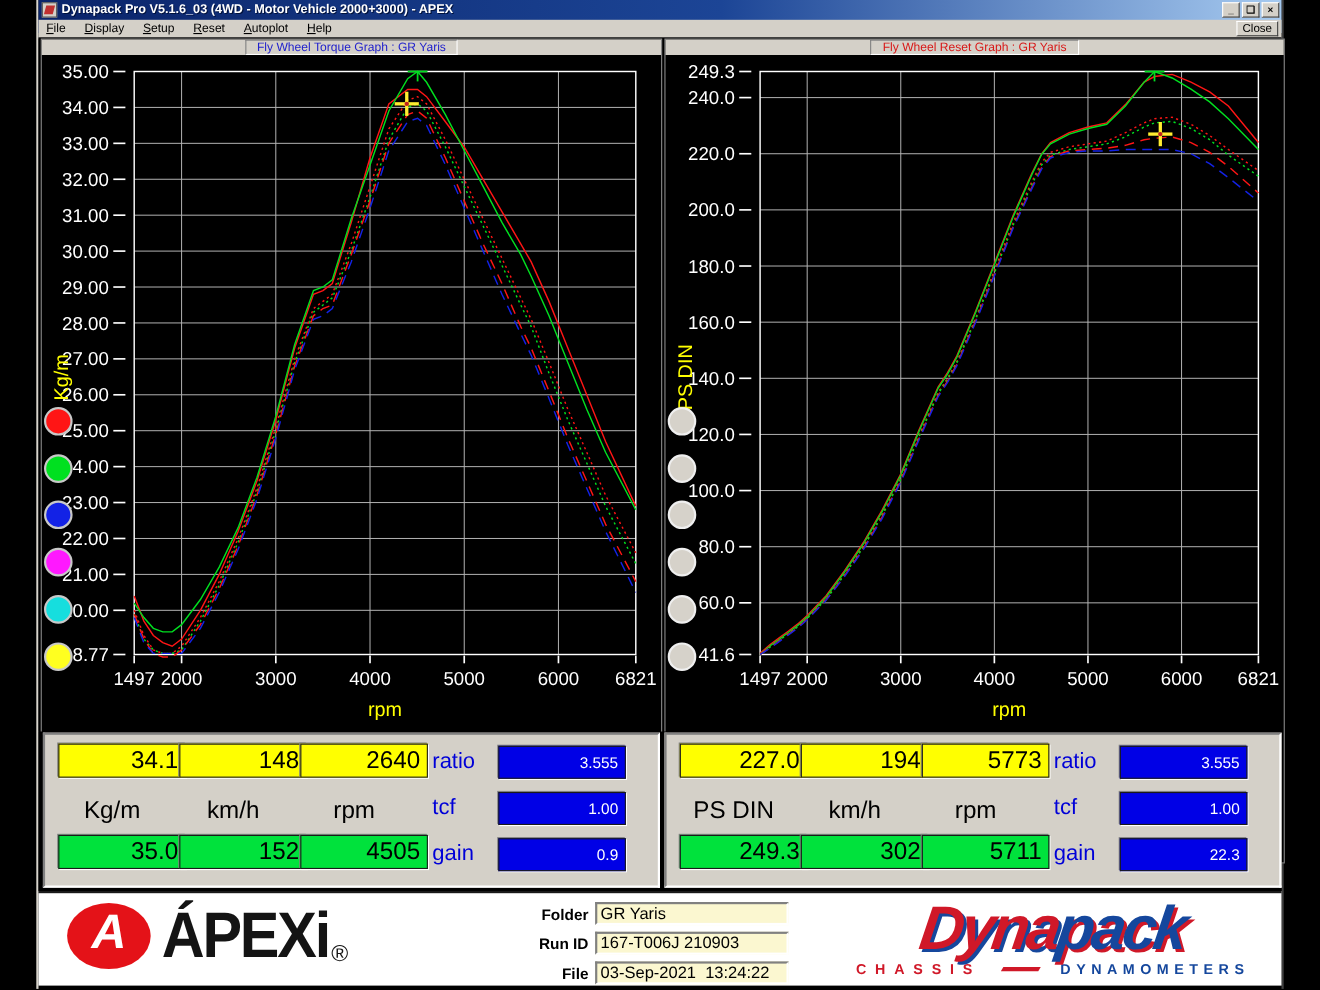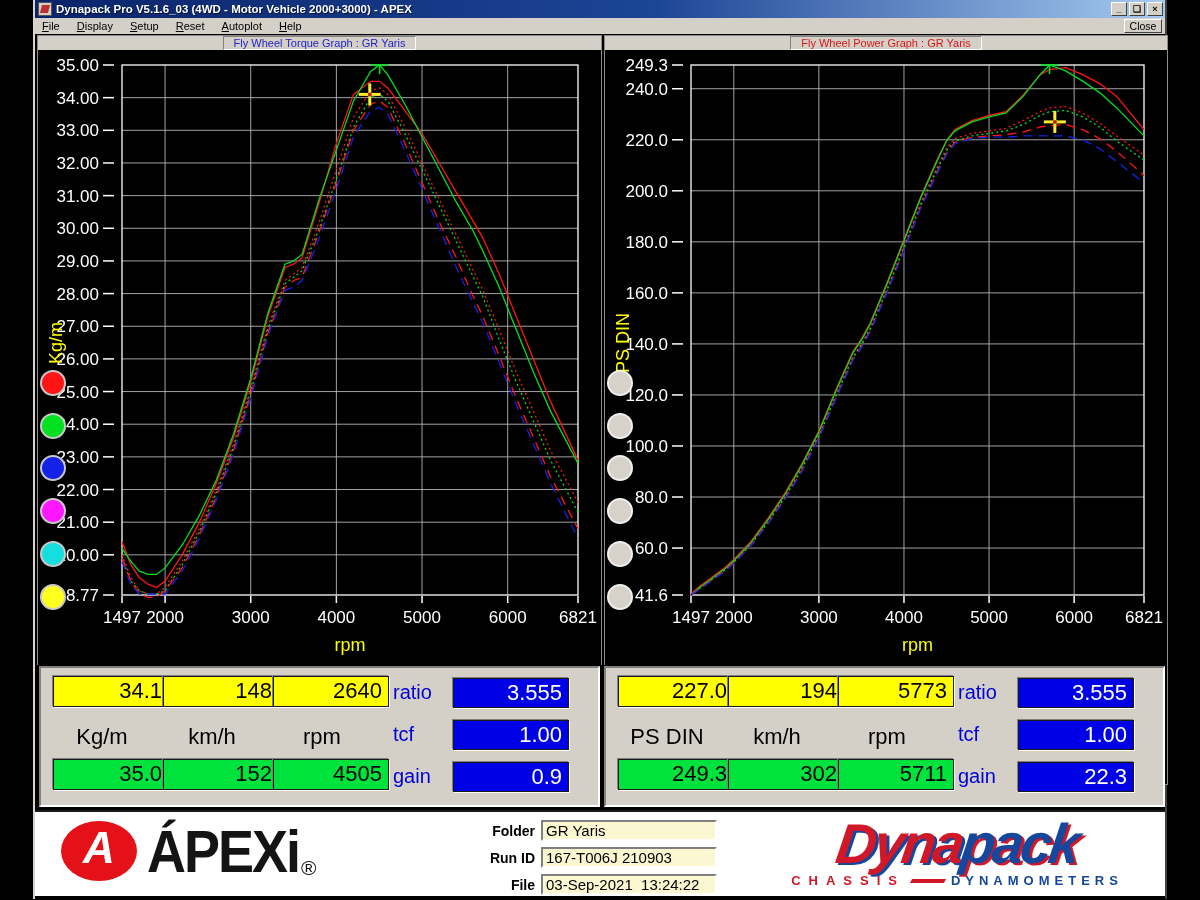"Fly Wheel Power Graph :" span { text: Power -> Reset }
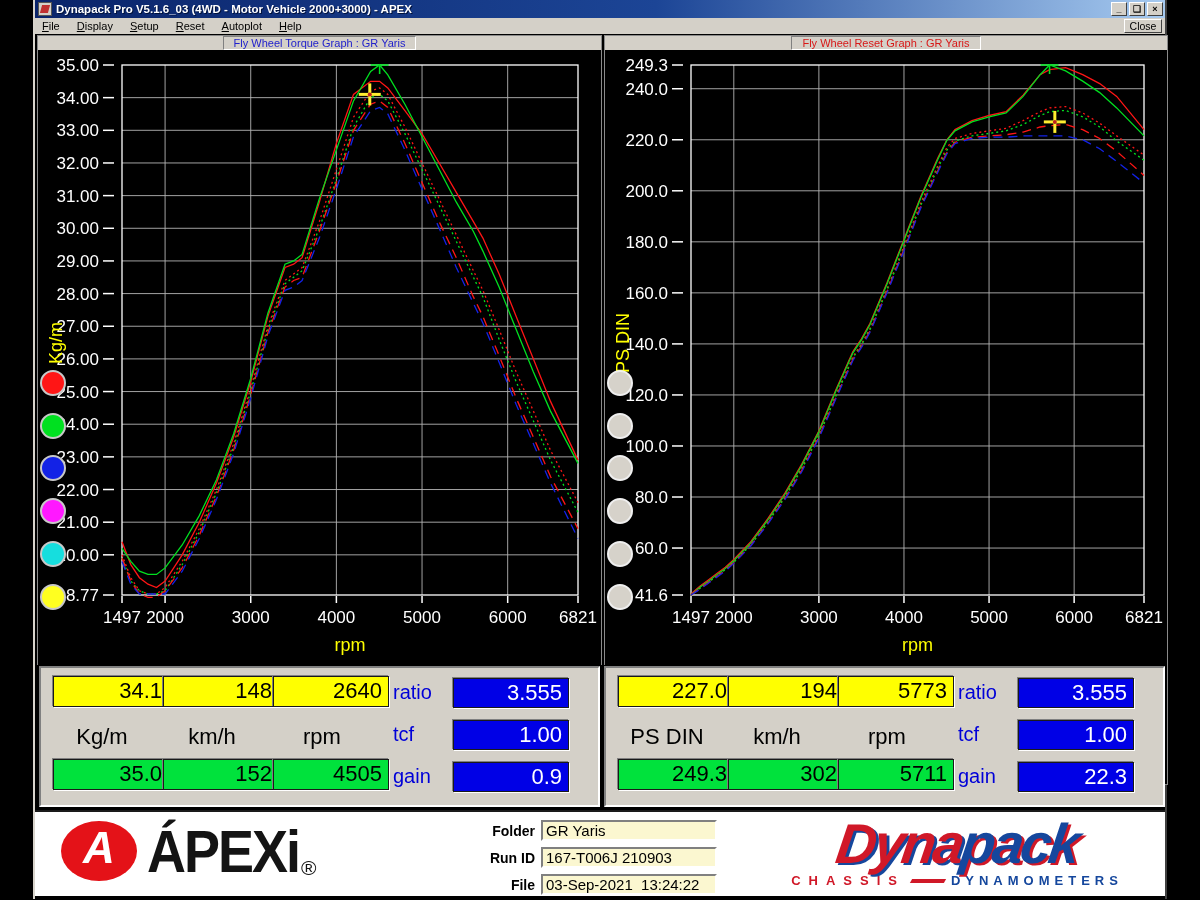"3.555" .vb-blue { font-size: 22px -> 14px }
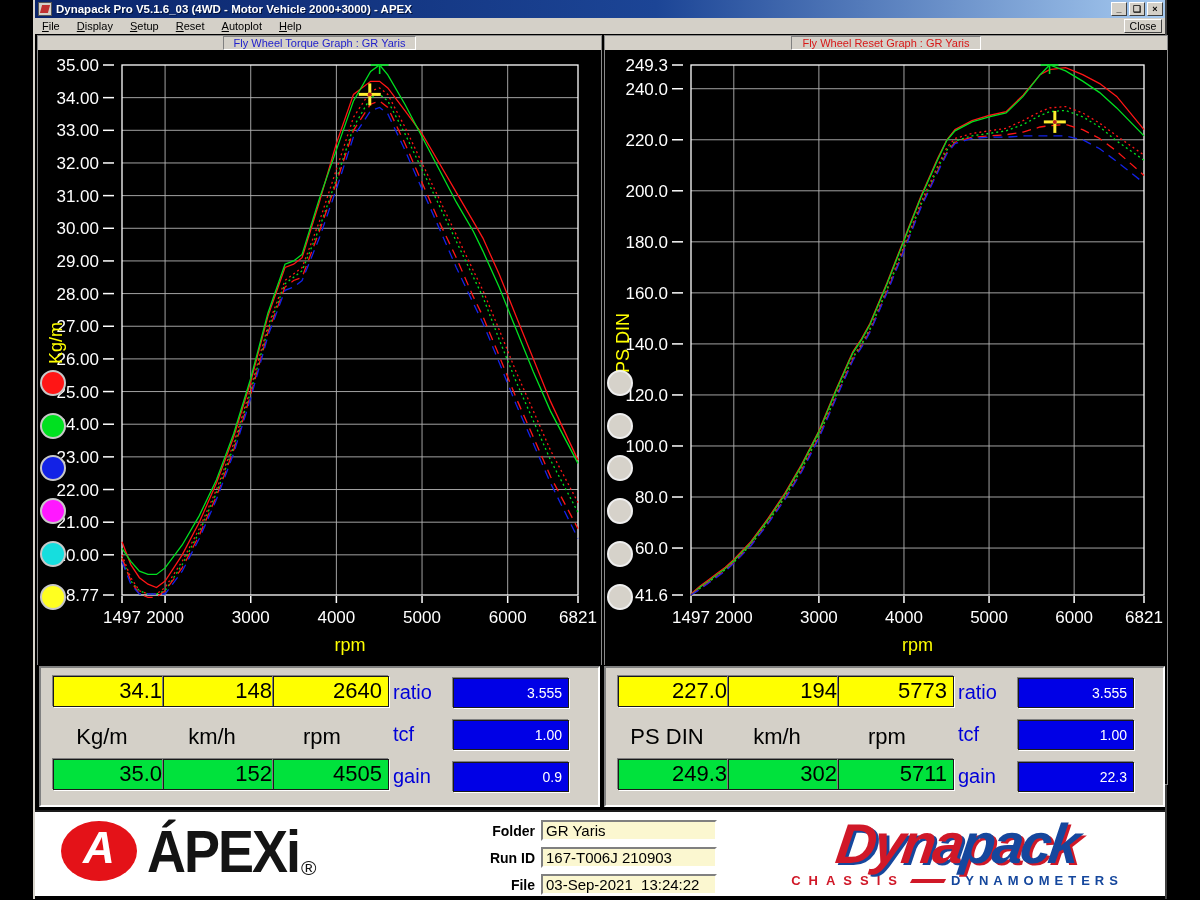"CHASSIS" .dynapack .sub { gap: 6px -> 19px }
